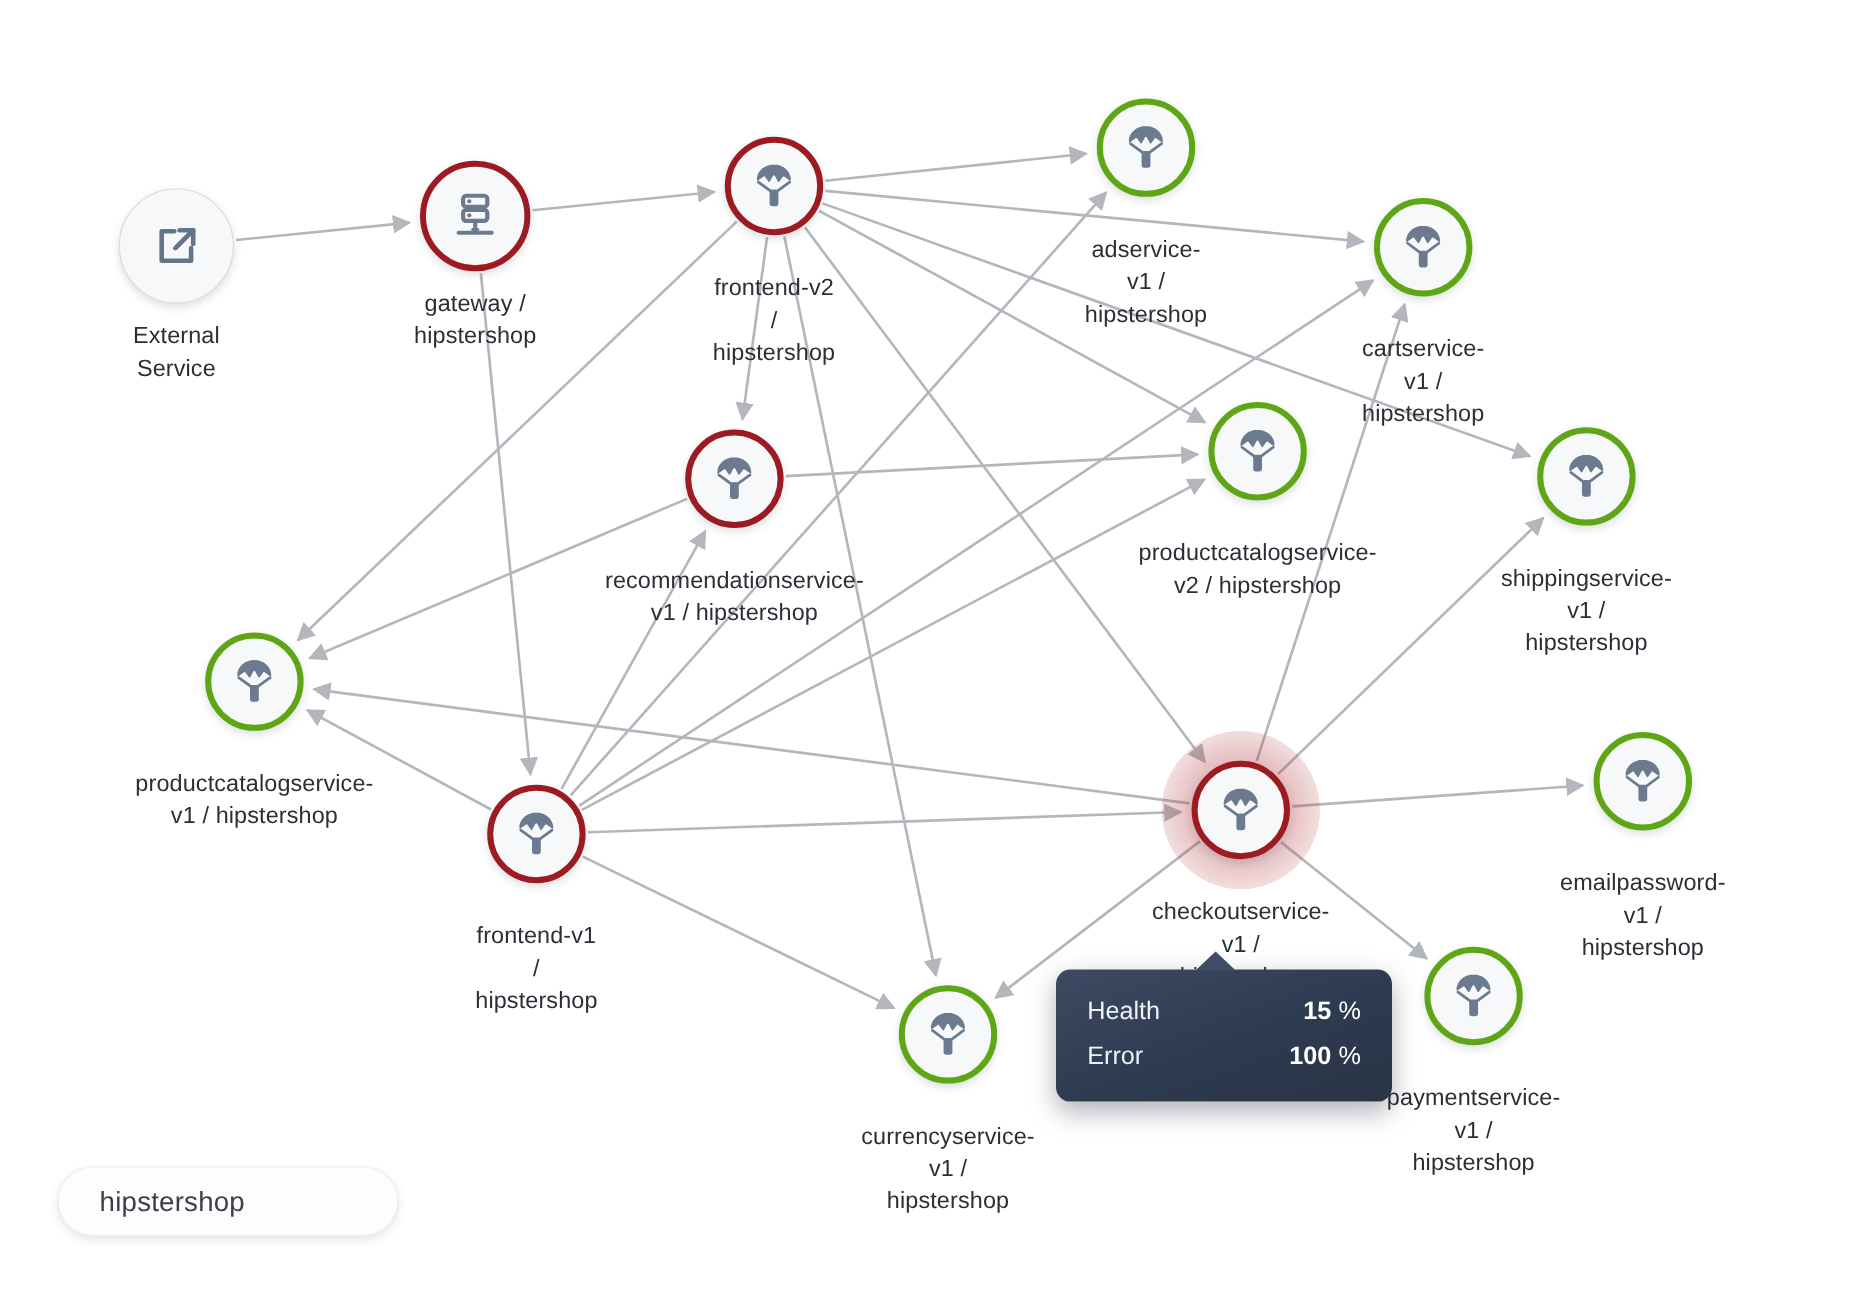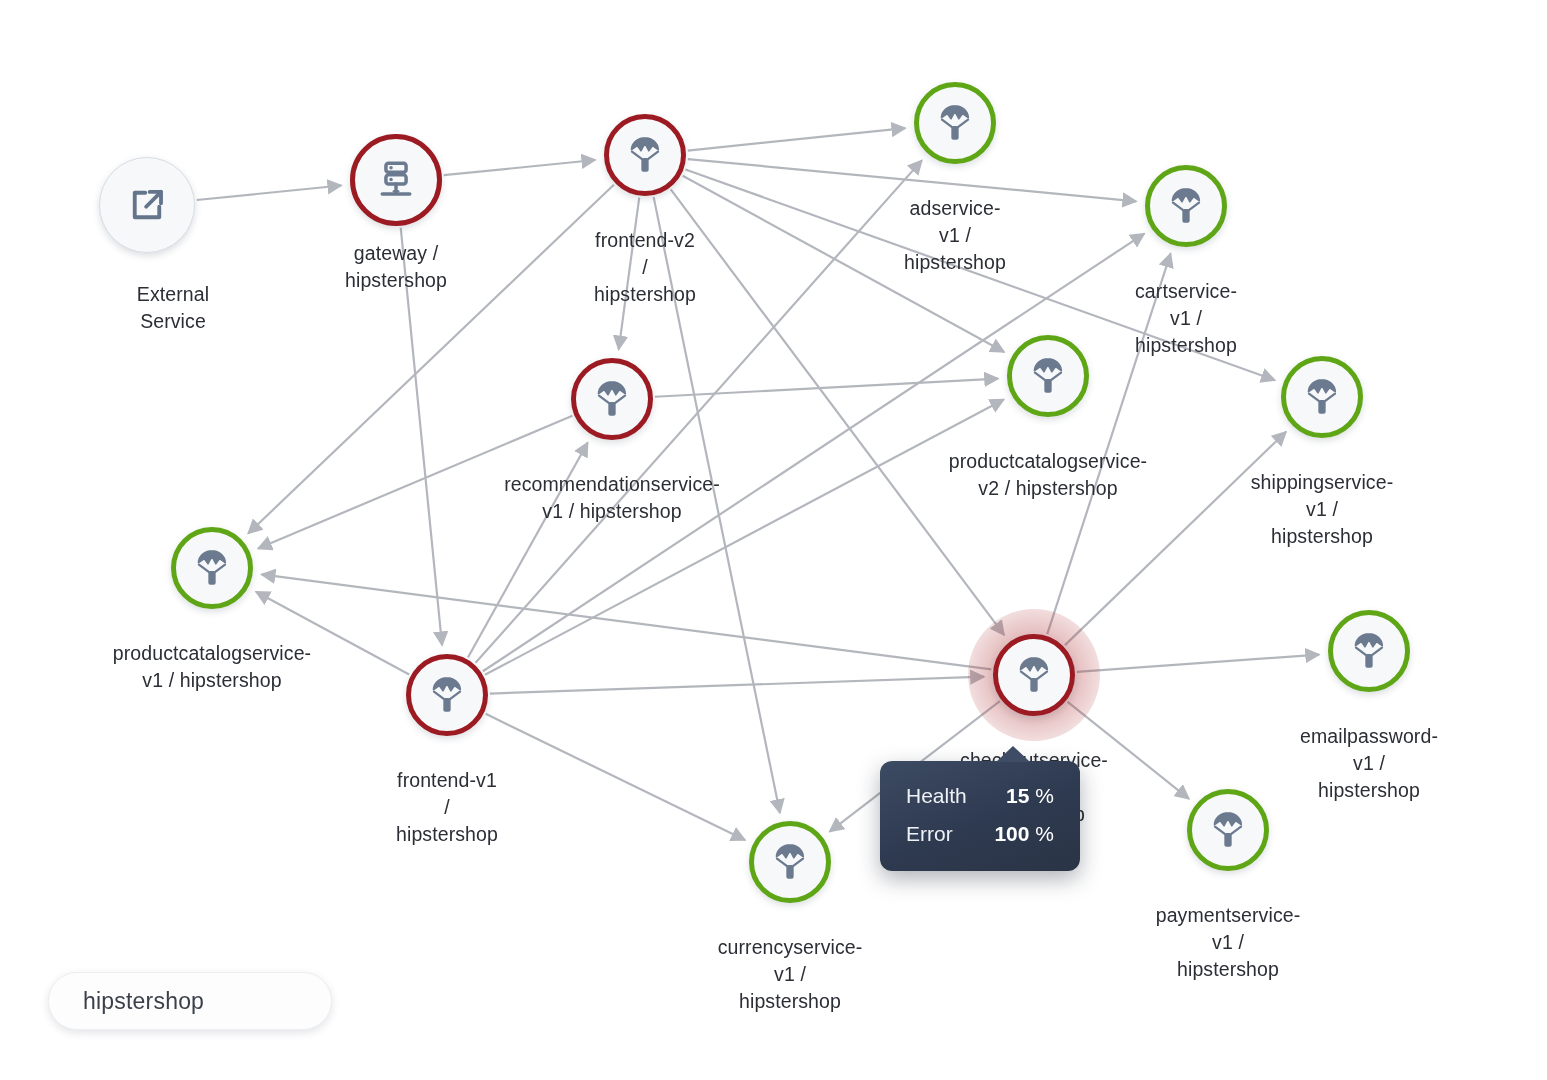"External Service" .node-label.lbl-ext { margin-left: 26px -> none; top: 76px -> 62px }
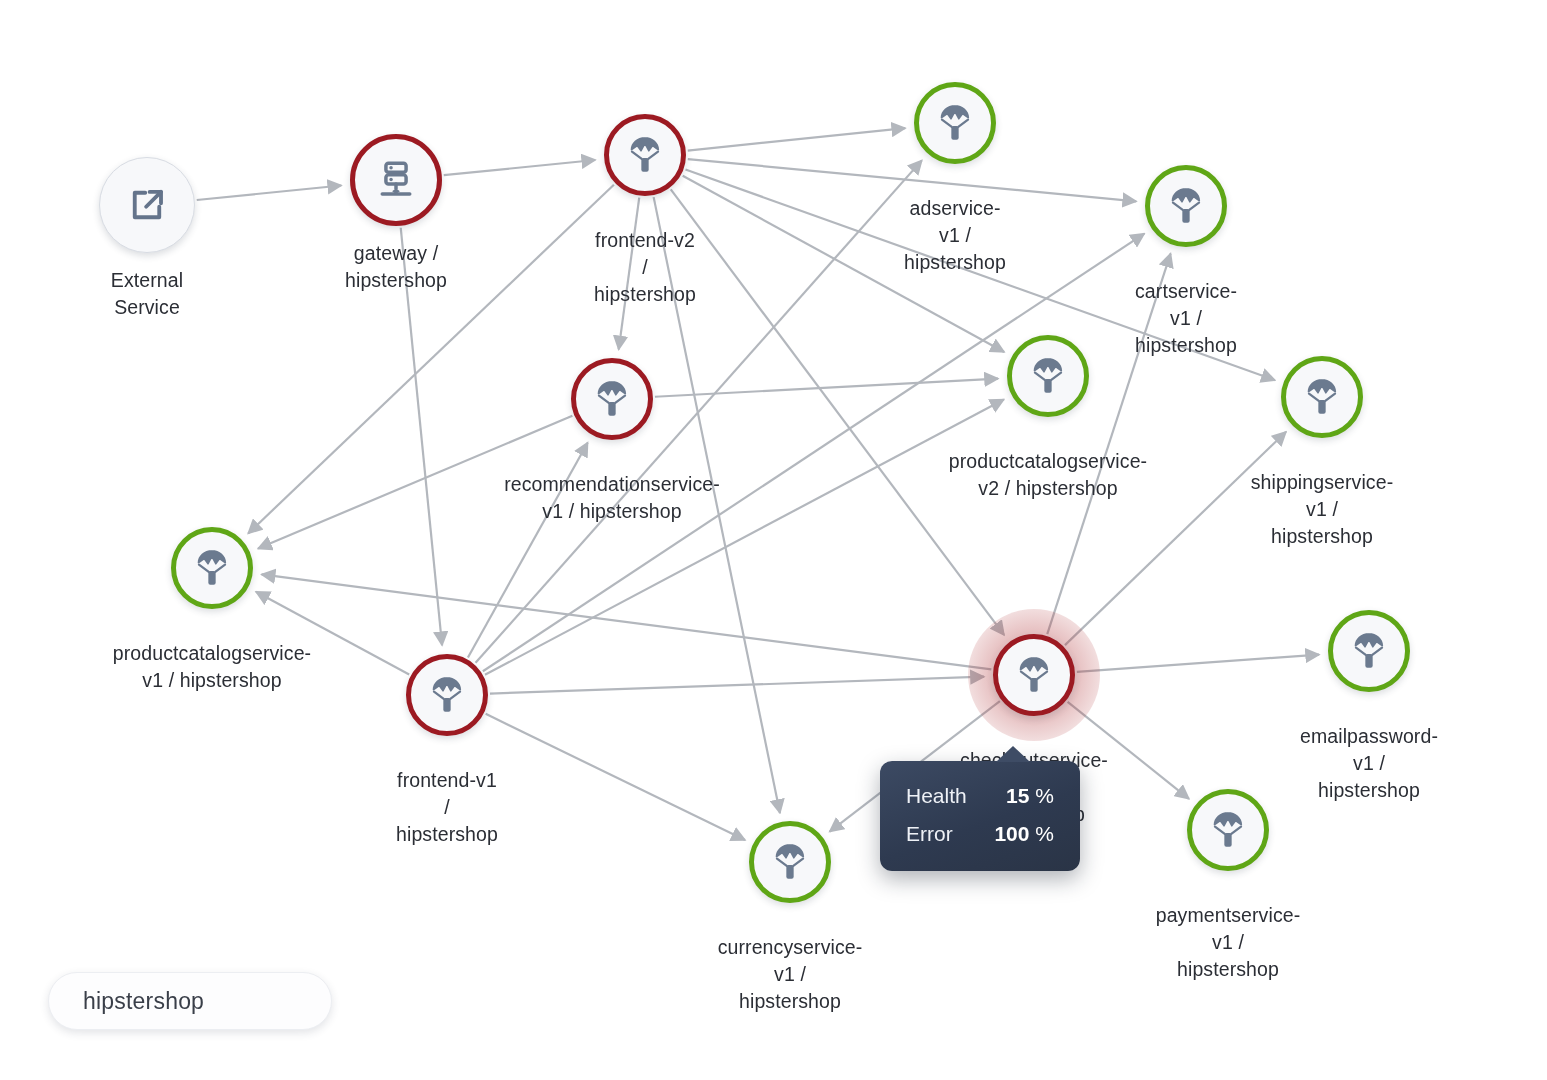"Health" div { top: 761px -> 808px; width: 200px -> 280px }
